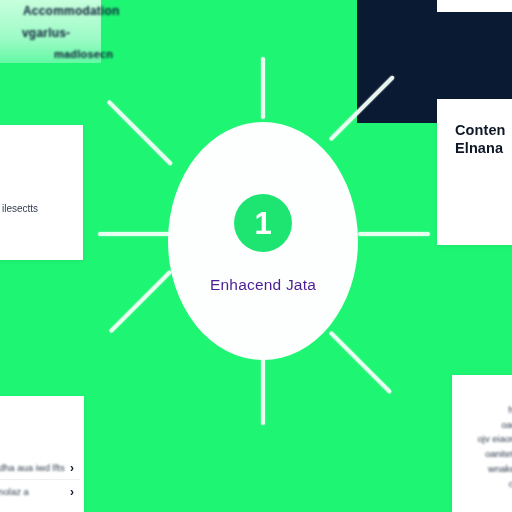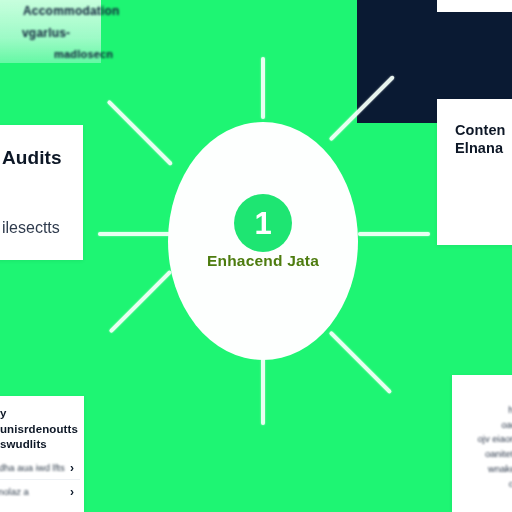"Audits" h3 { html: <h3>Audits</h3> -> none }
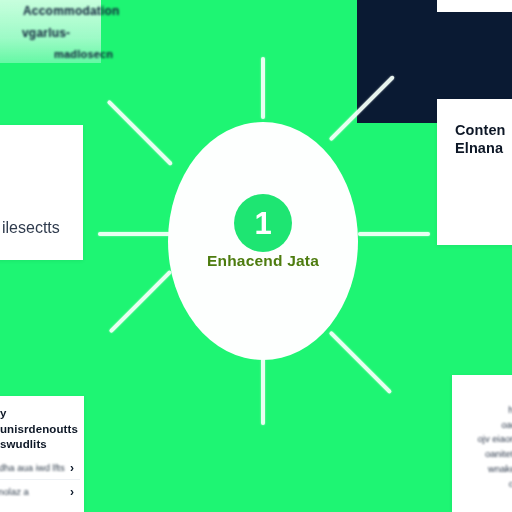"ilesectts" .card-audits p { font-size: 16px -> 10px; margin-top: 16px -> none }
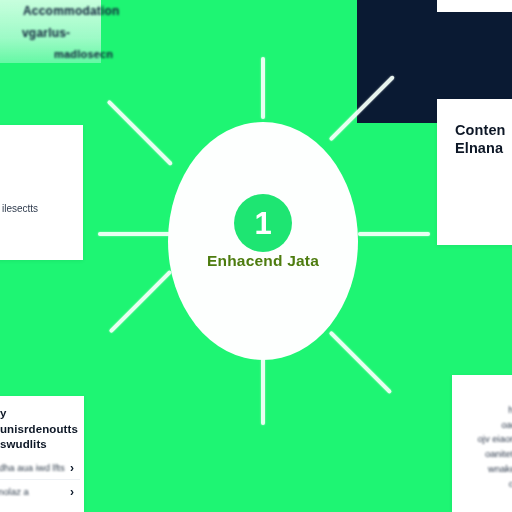"Enhacend Jata" .hub-title { color: #4d7c0f -> #4c1d95; font-weight: 700 -> 400; margin-top: none -> 24px }
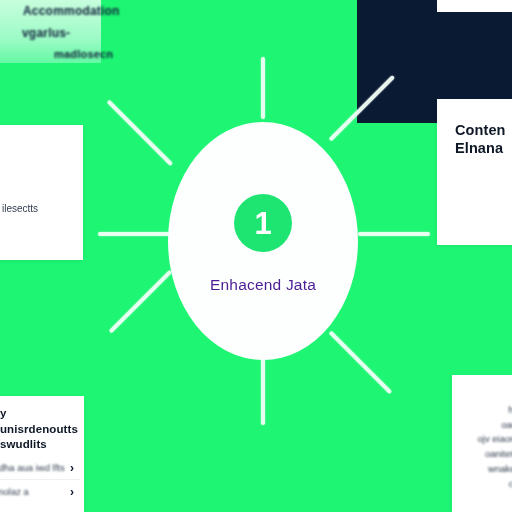"y unisrdenoutts" h3 { html: <h3> <span>y unisrdenoutts</span><br> <span>swudlits</span> </h3> -> none }
